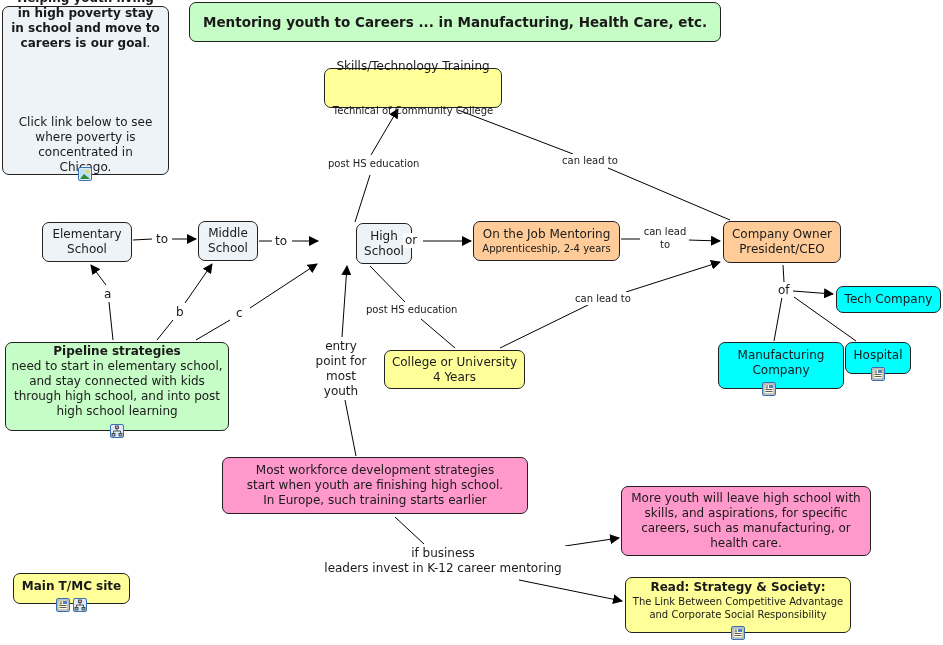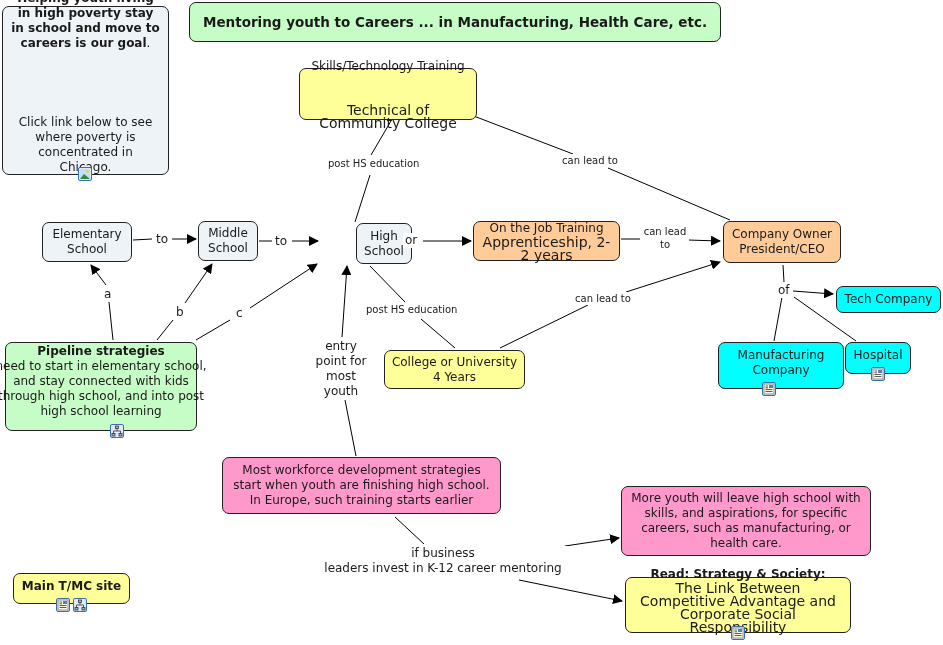"Skills/Technology Training" div.node { height: 52px -> 40px; left: 299px -> 324px }
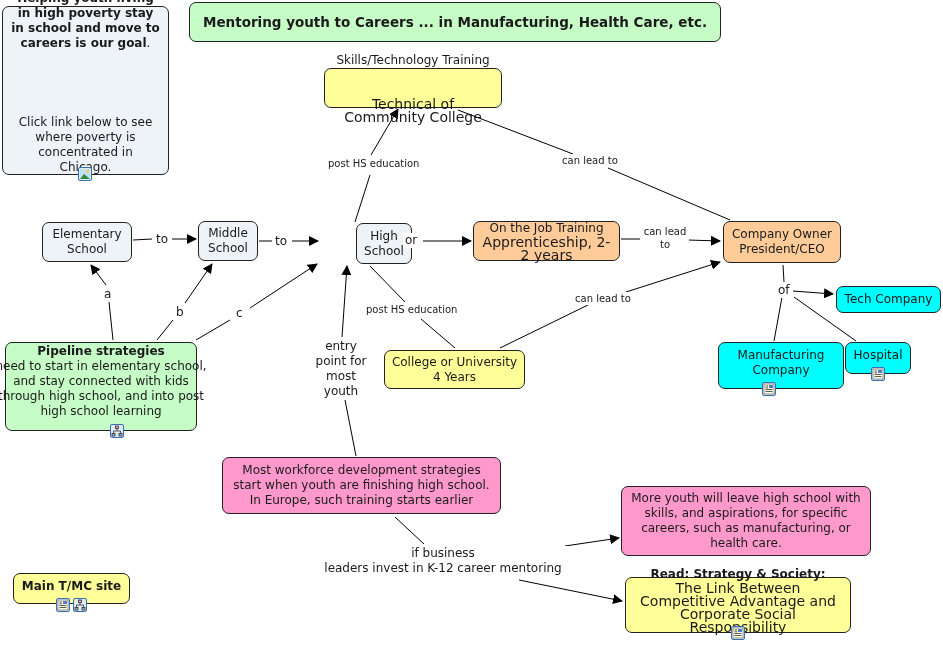"Technical of Community College" .node .small { font-size: 14px -> 10px }
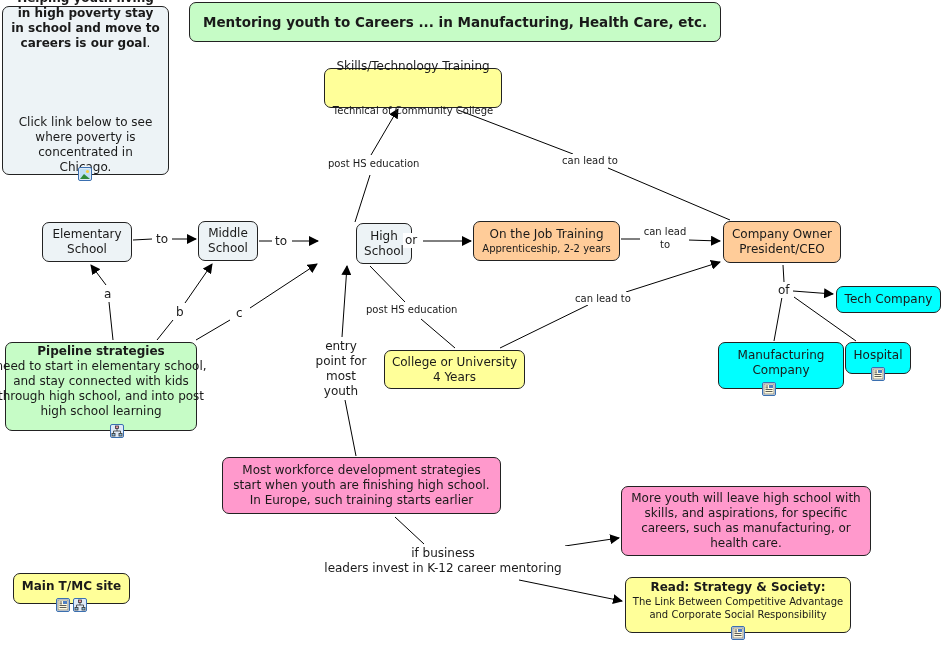"On the Job Training" span { text: Training -> Mentoring }
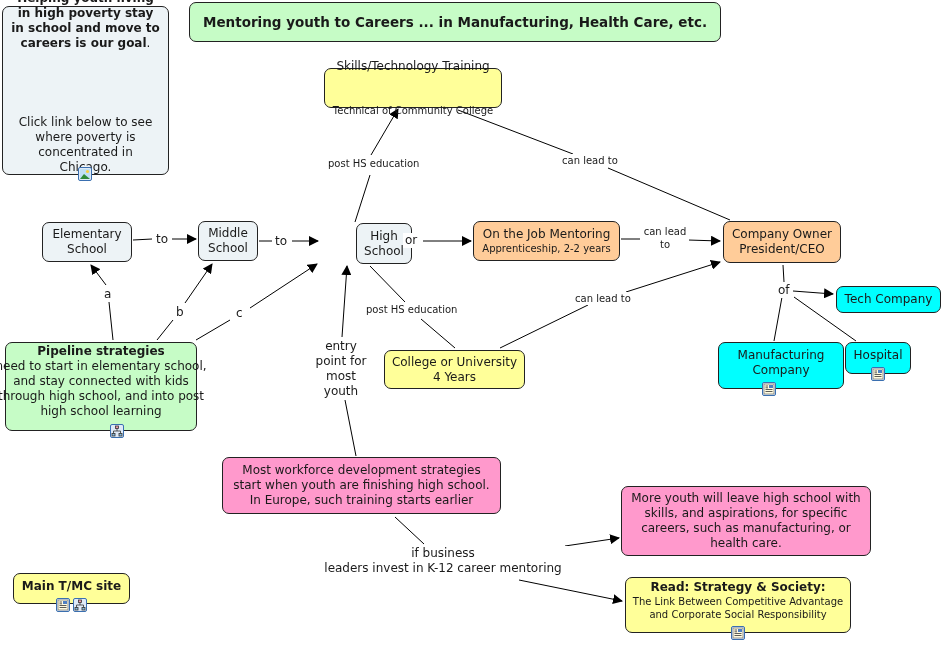"Apprenticeship, 2-2 years" span.small { text: 2-2 -> 2-4 }
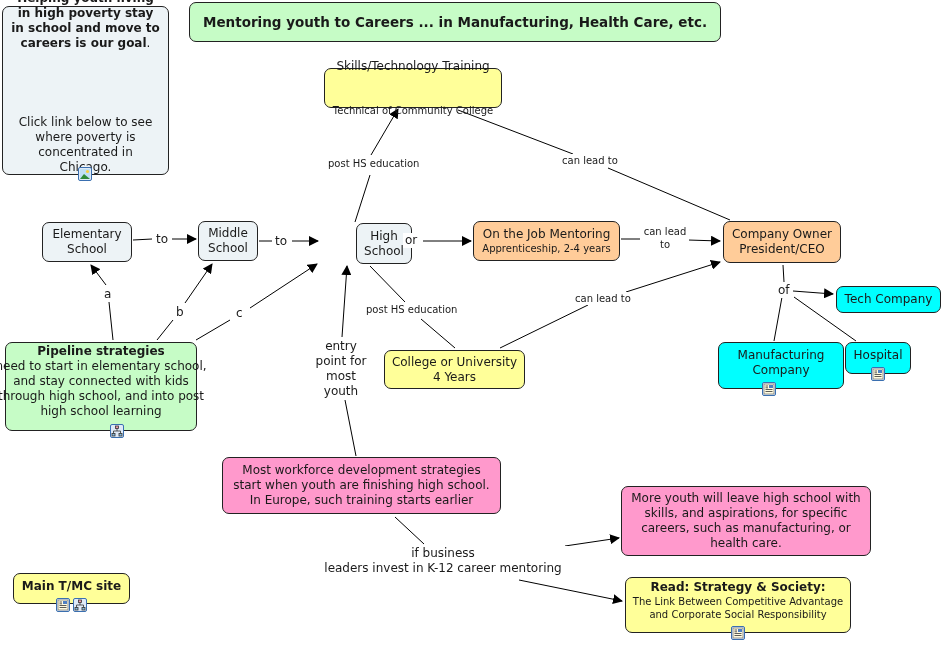"Pipeline strategies" div.node { width: 192px -> 224px }
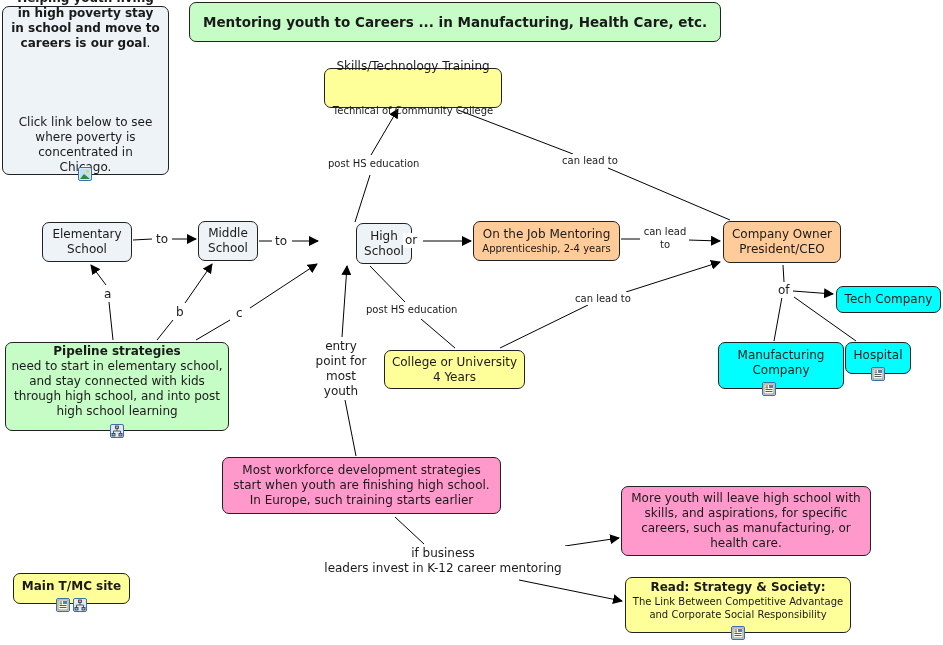"Most workforce development strategies" div.node { width: 279px -> 306px }
